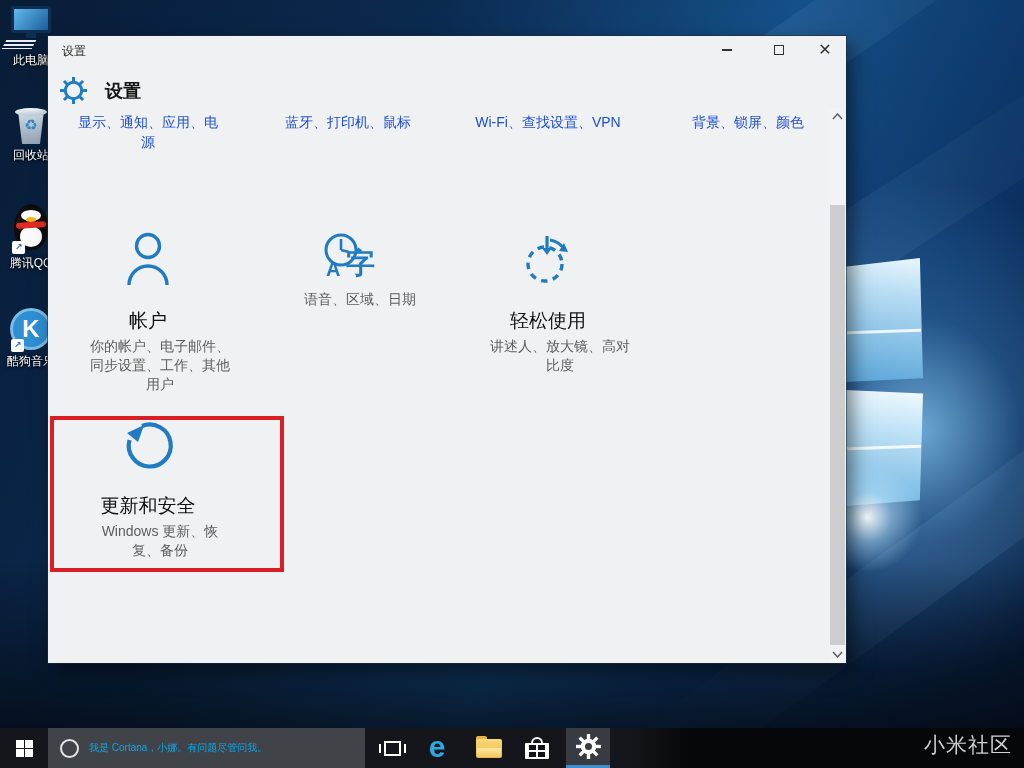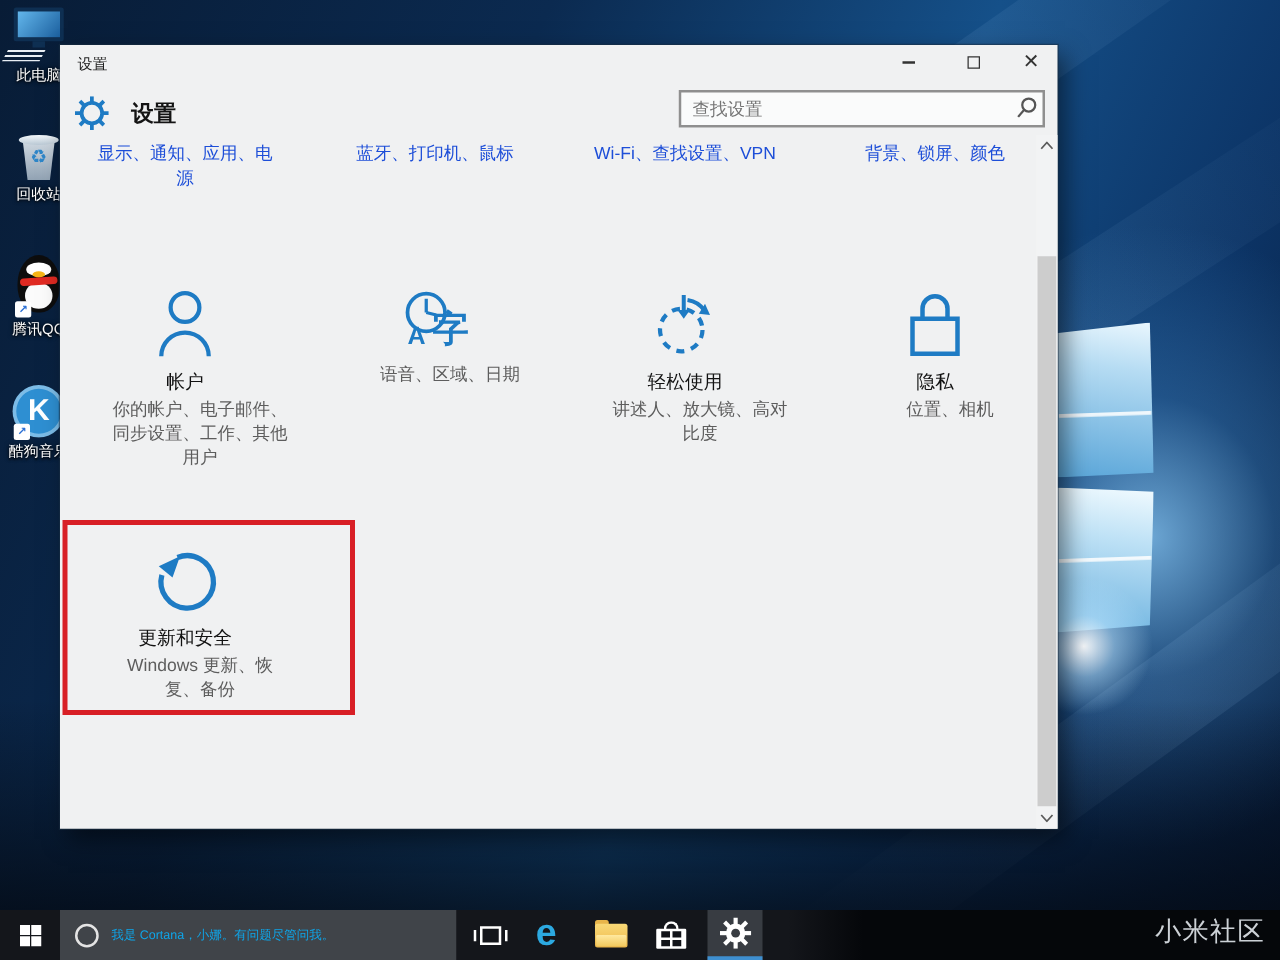"查找设置" div.abs { html: <div> <input> <svg> <circle></circle> <line></line> </svg> </div> -> none }
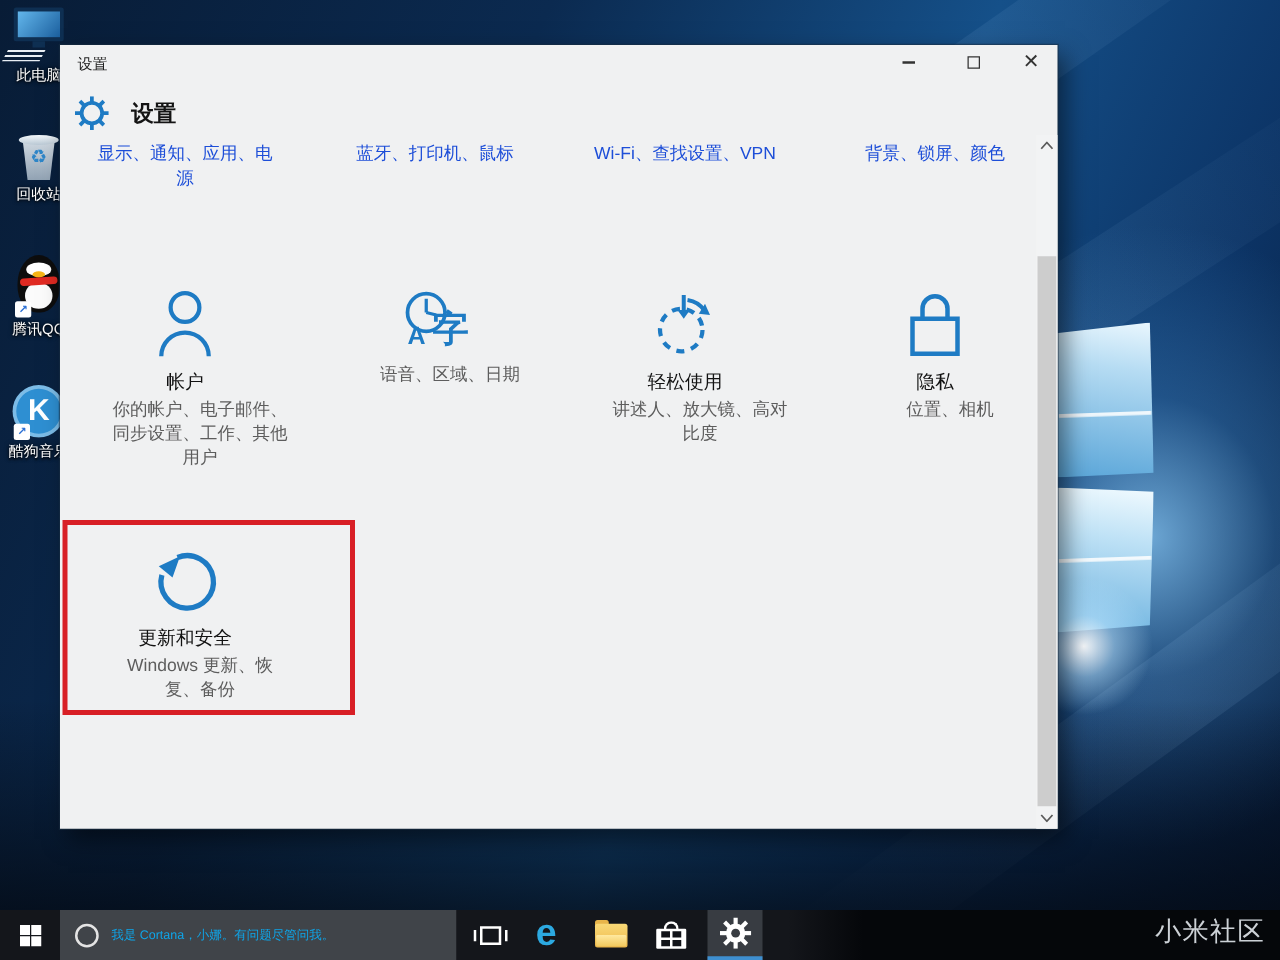"帐户" .t-title { font-size: 15px -> 19px; margin-top: 9px -> 21px }
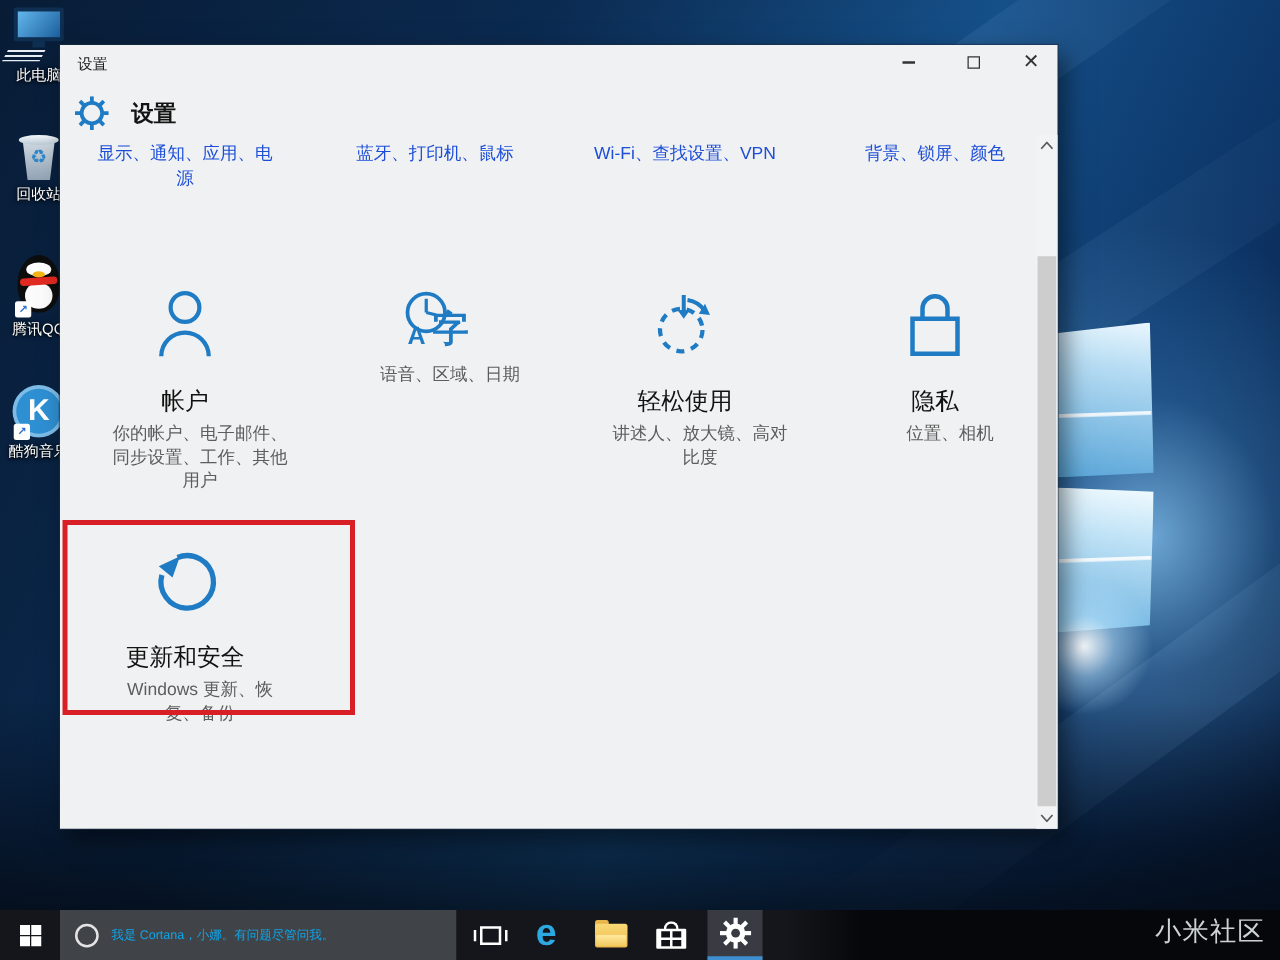"隐私" div.abs { html: <div> <div> <svg> <rect></rect> <path></path> </svg> </div> <div>隐私</div> <div><span>位置、相机</span></div> </div> -> none }
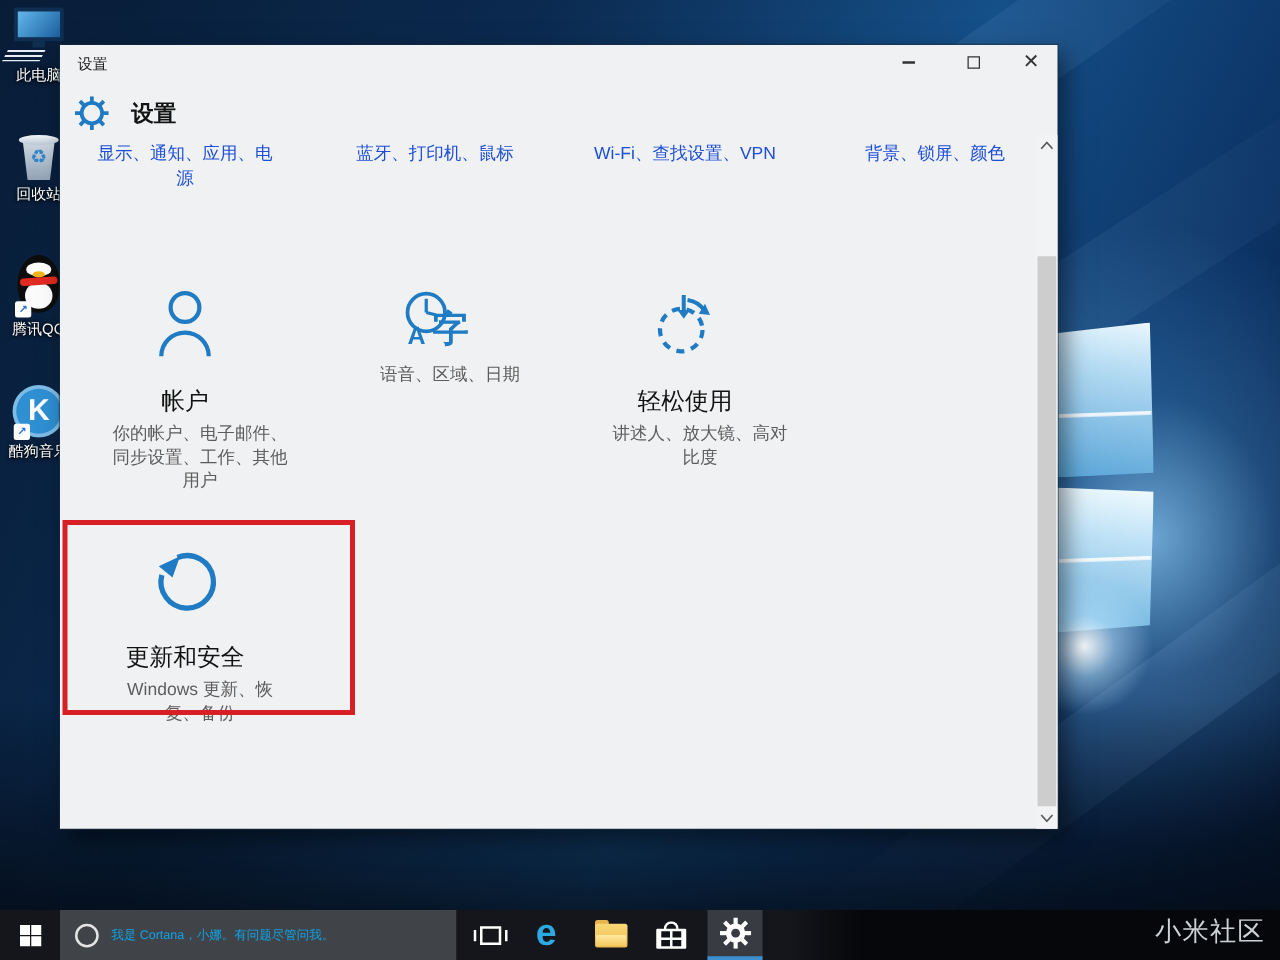"更新和安全" div.abs { top: 398px -> 378px }
